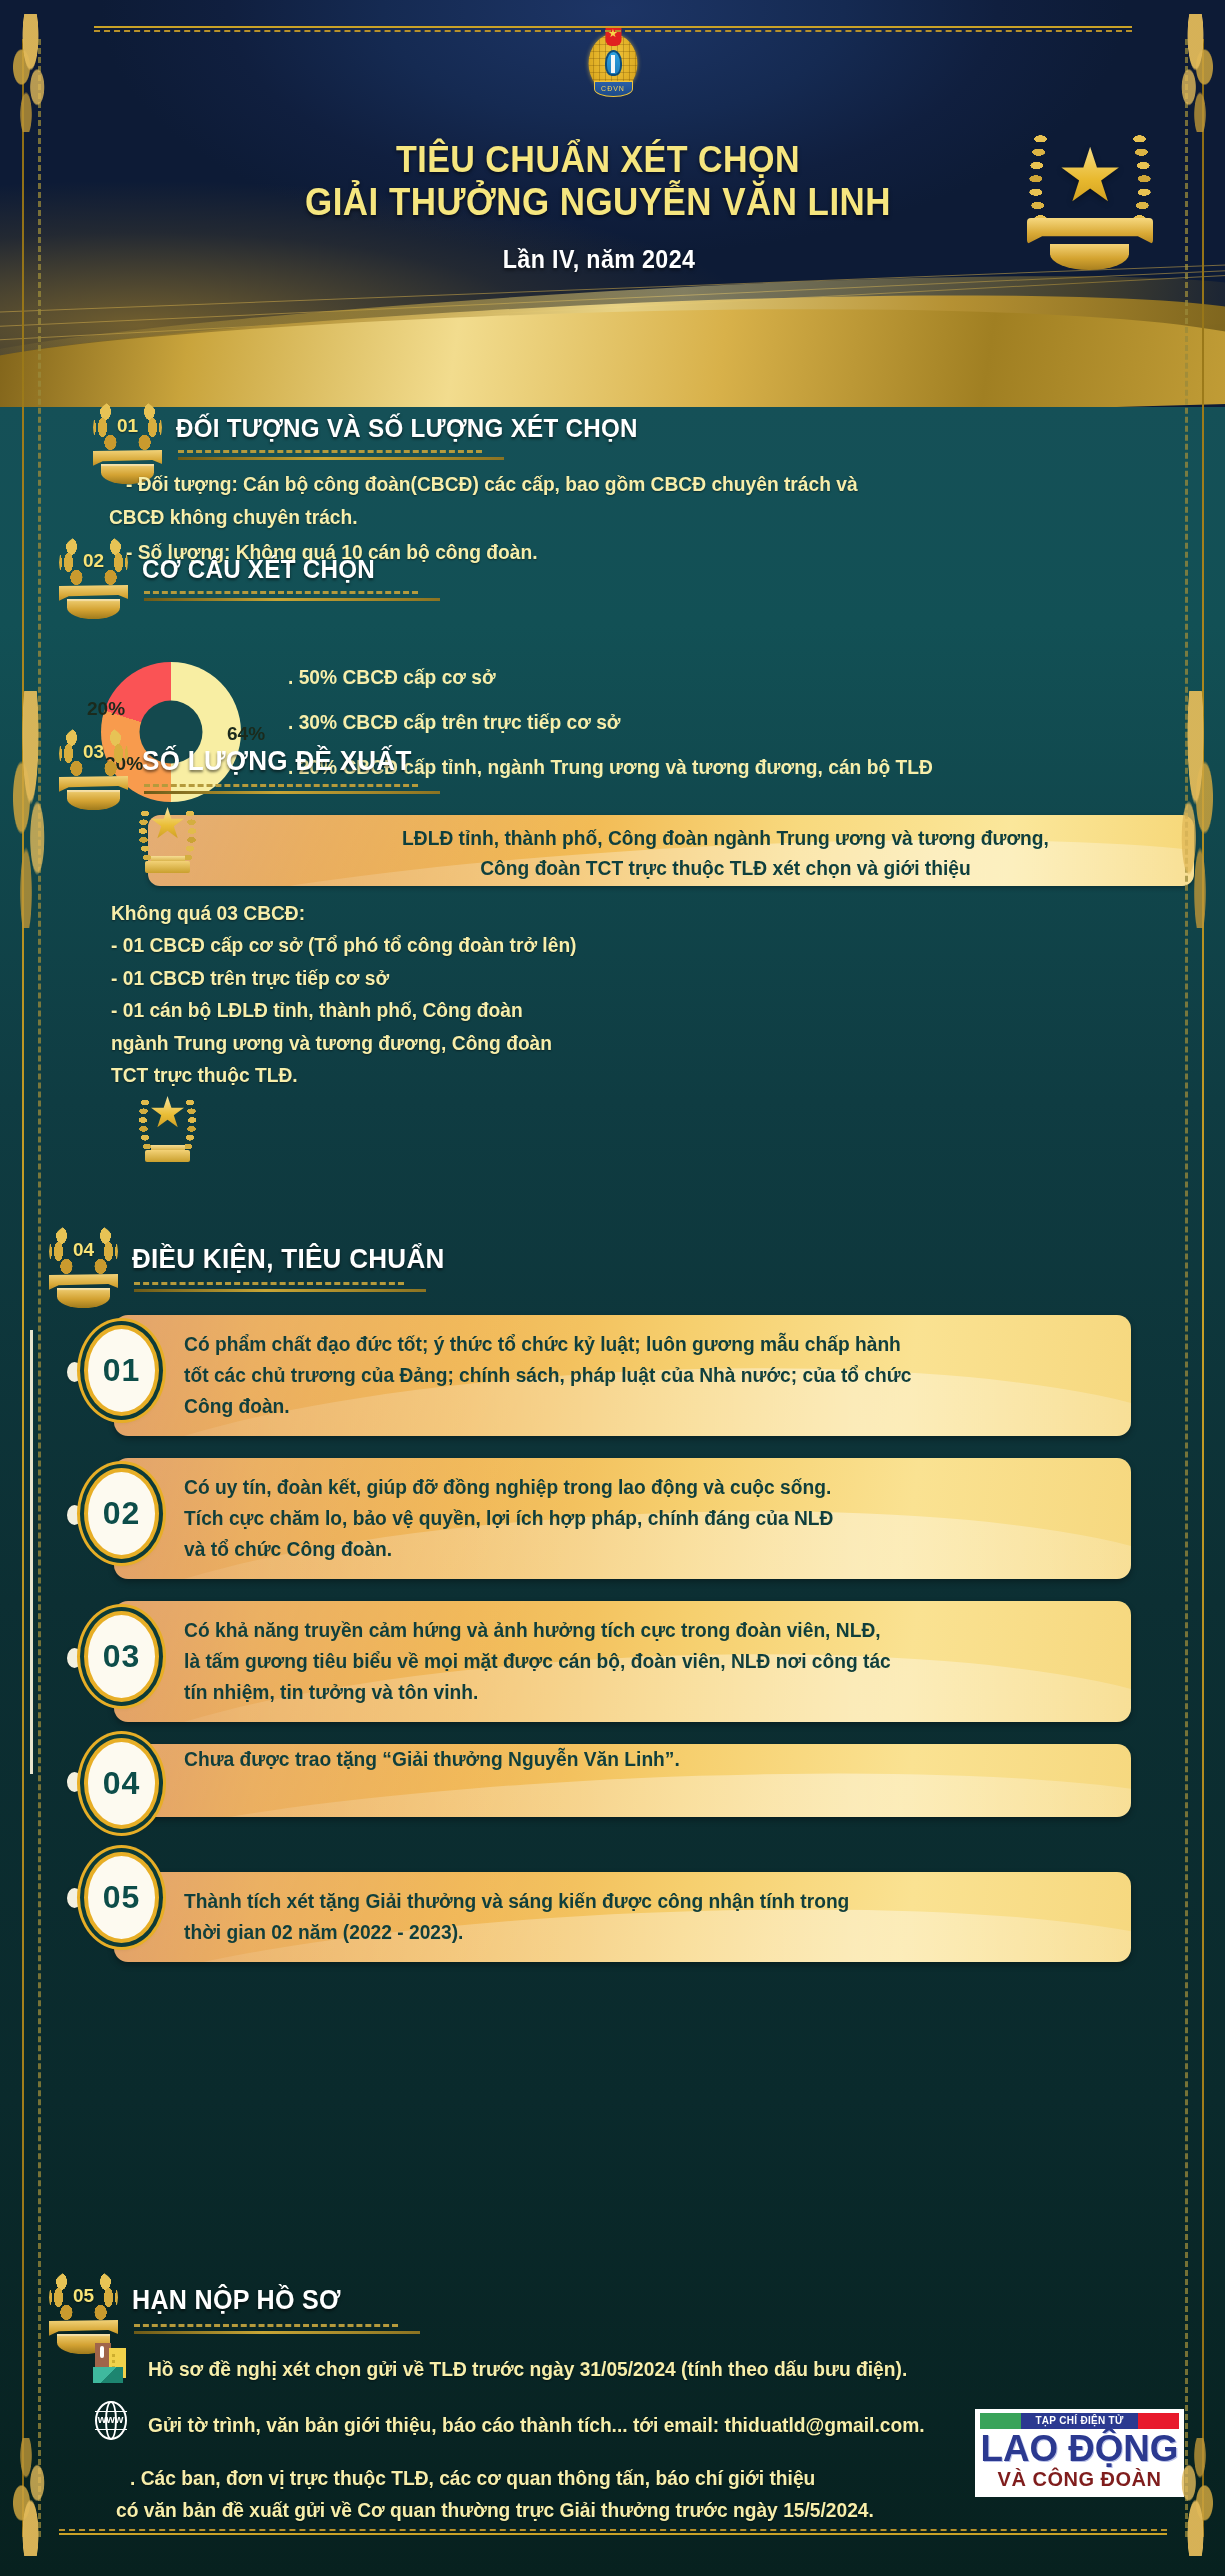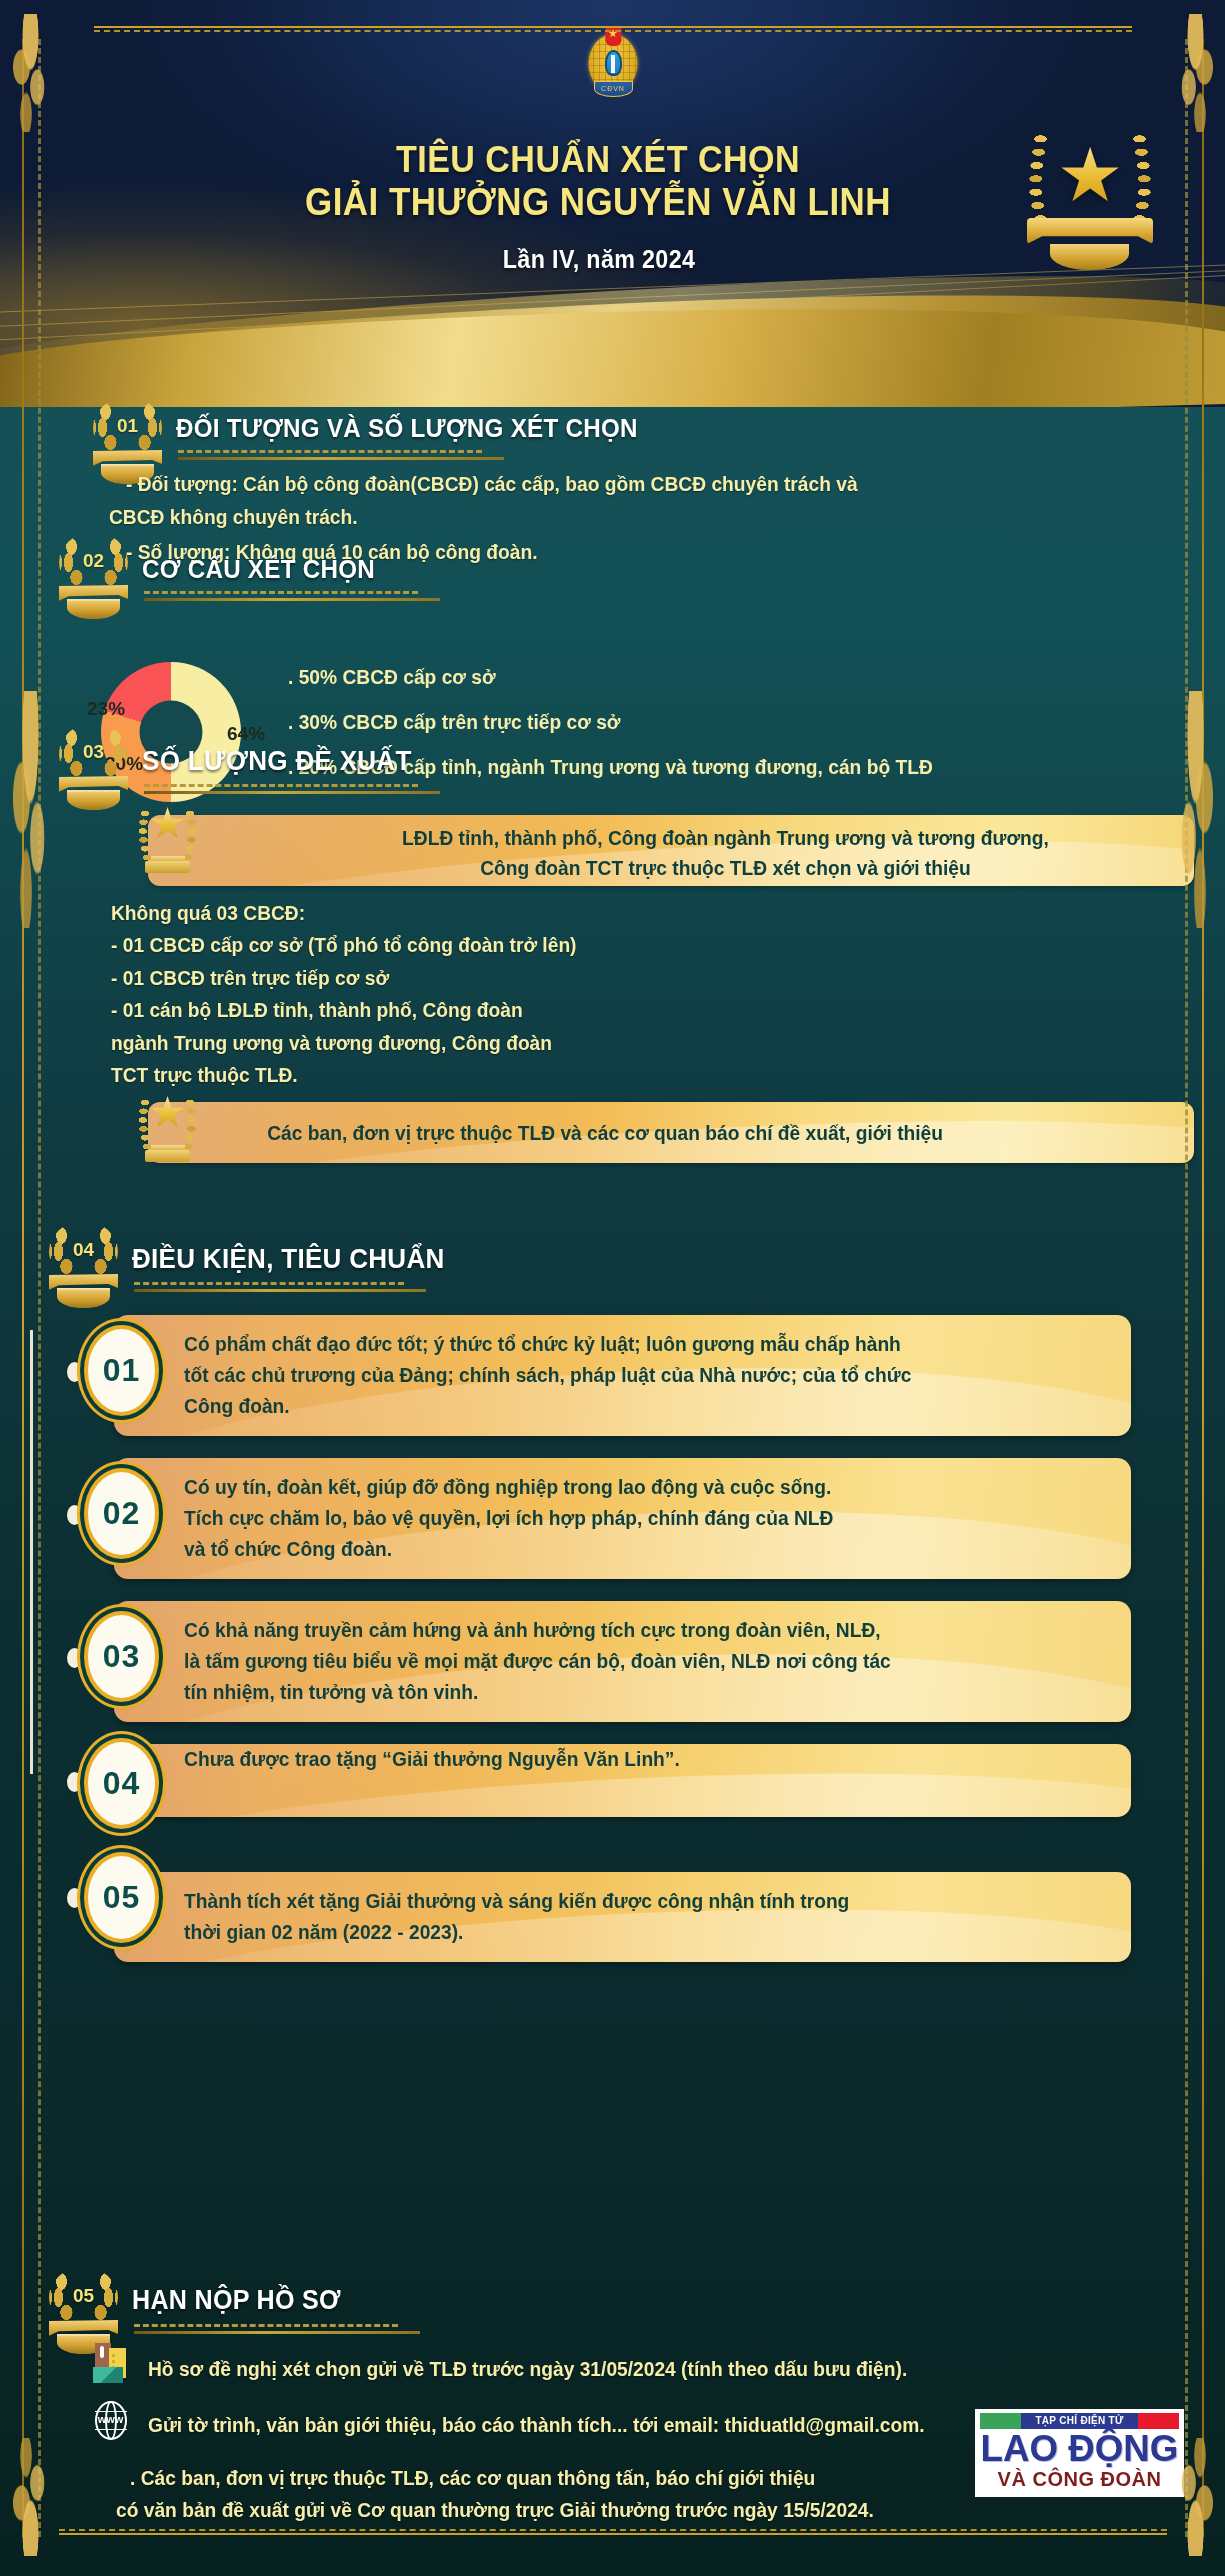"23%" div.dlab { text: 23% -> 20% }
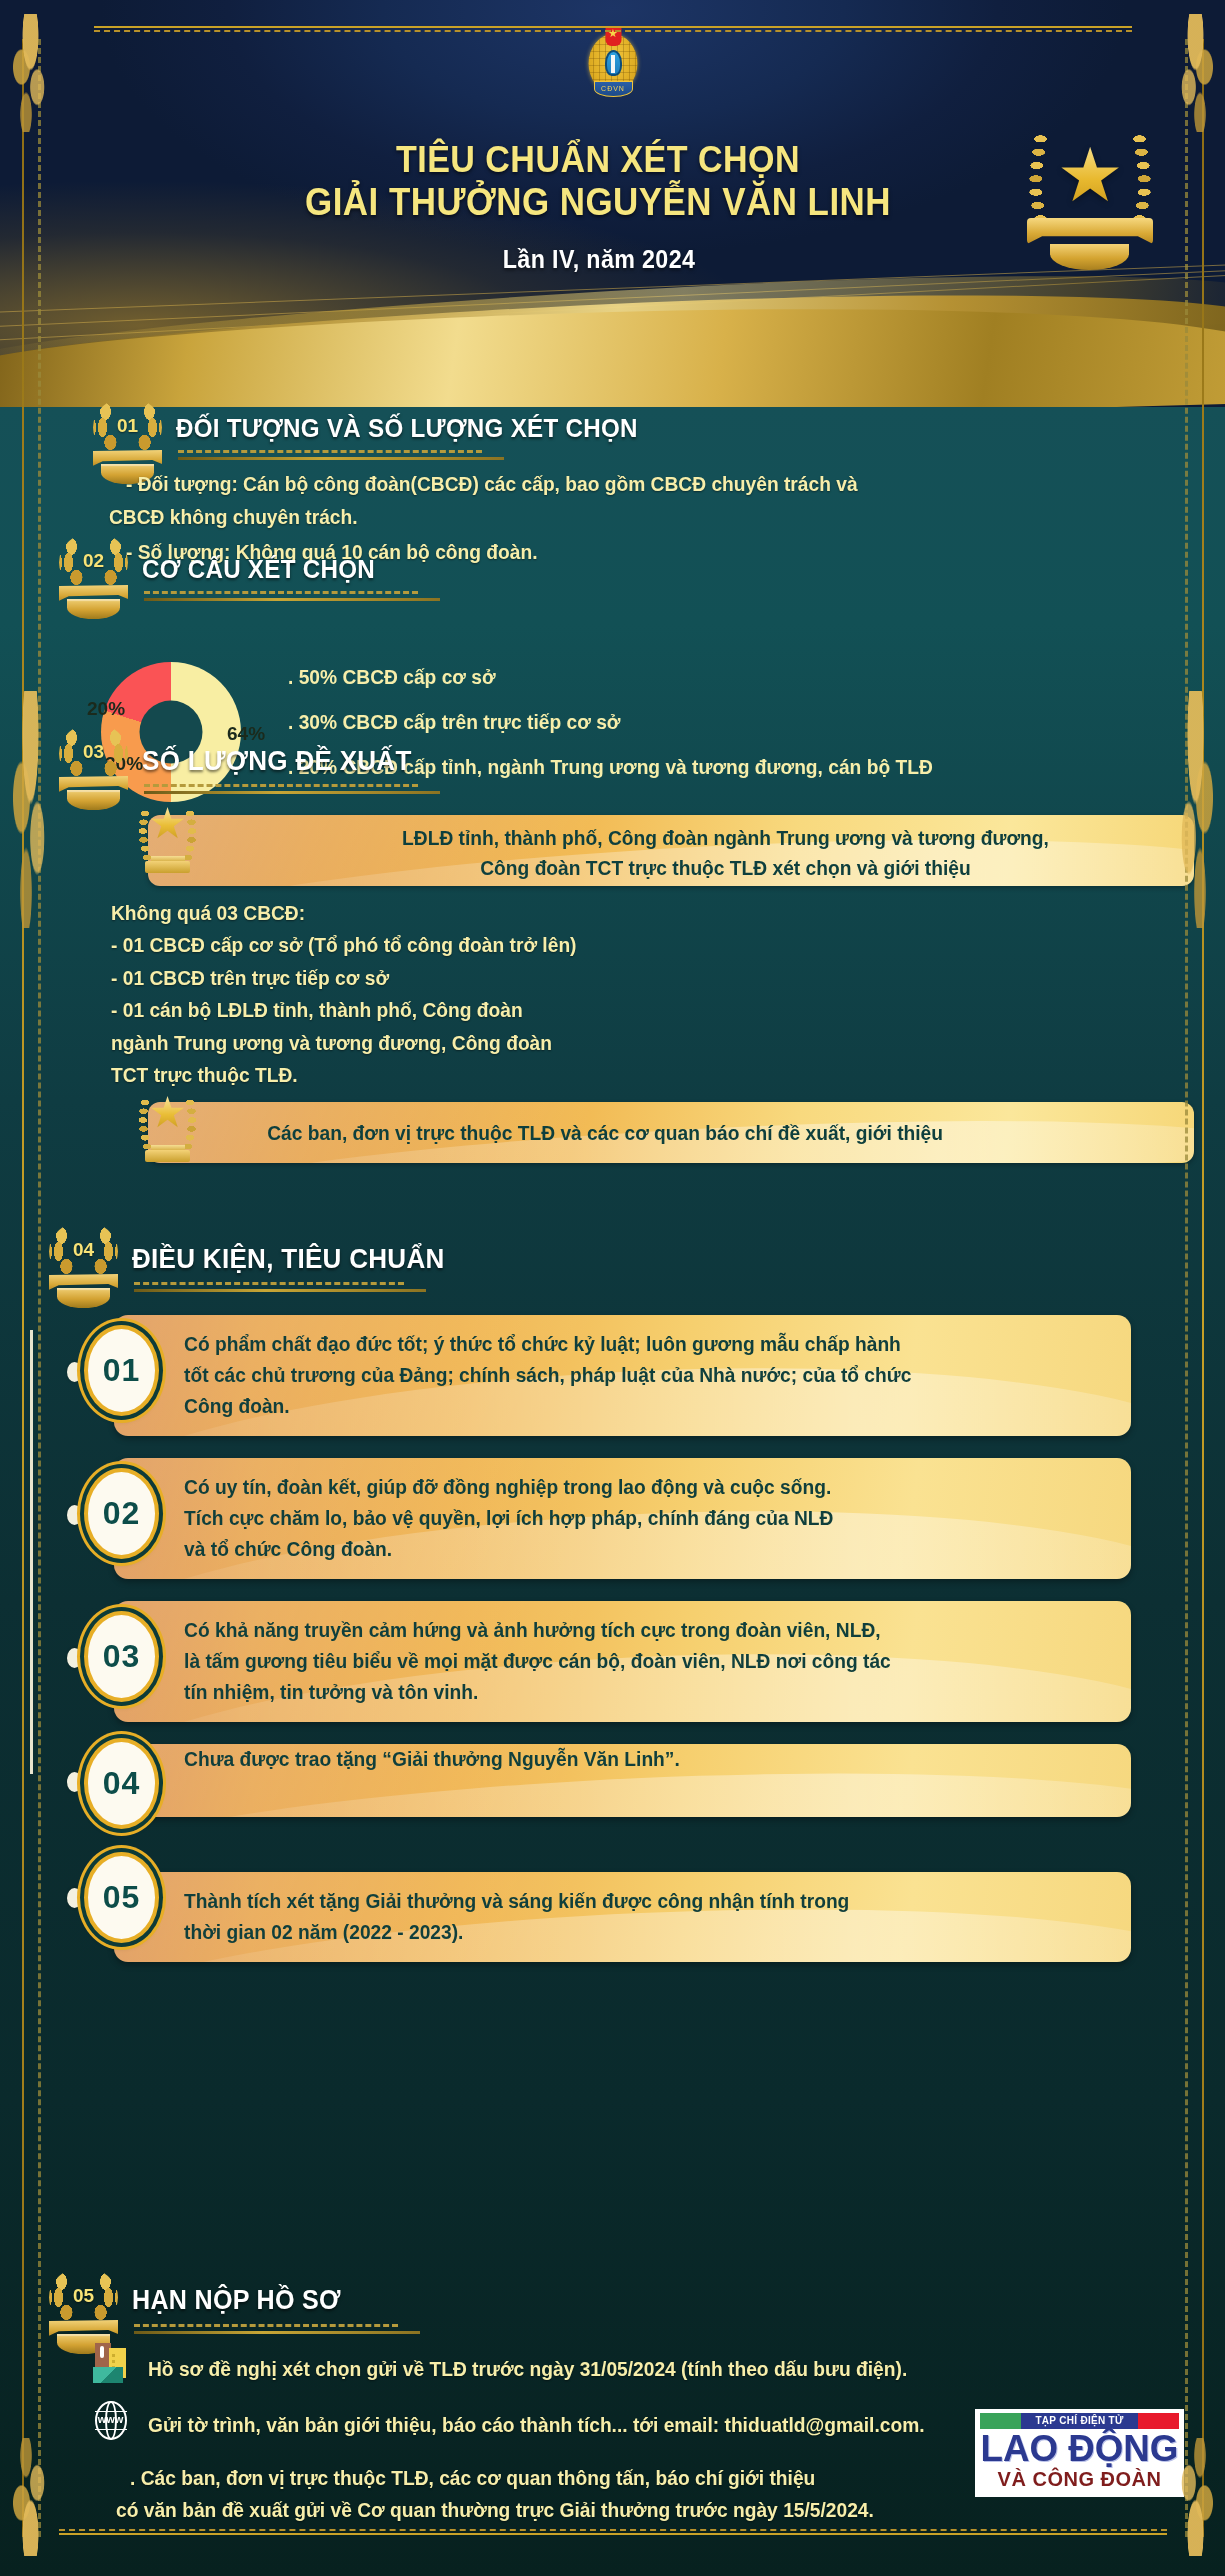"Các ban, đơn vị trực" div.goldbar { html: <div> <div>Các ban, đơn vị trực thuộc TLĐ và các cơ quan báo chí đề xuất, giới thiệu</div> </div> -> none }
